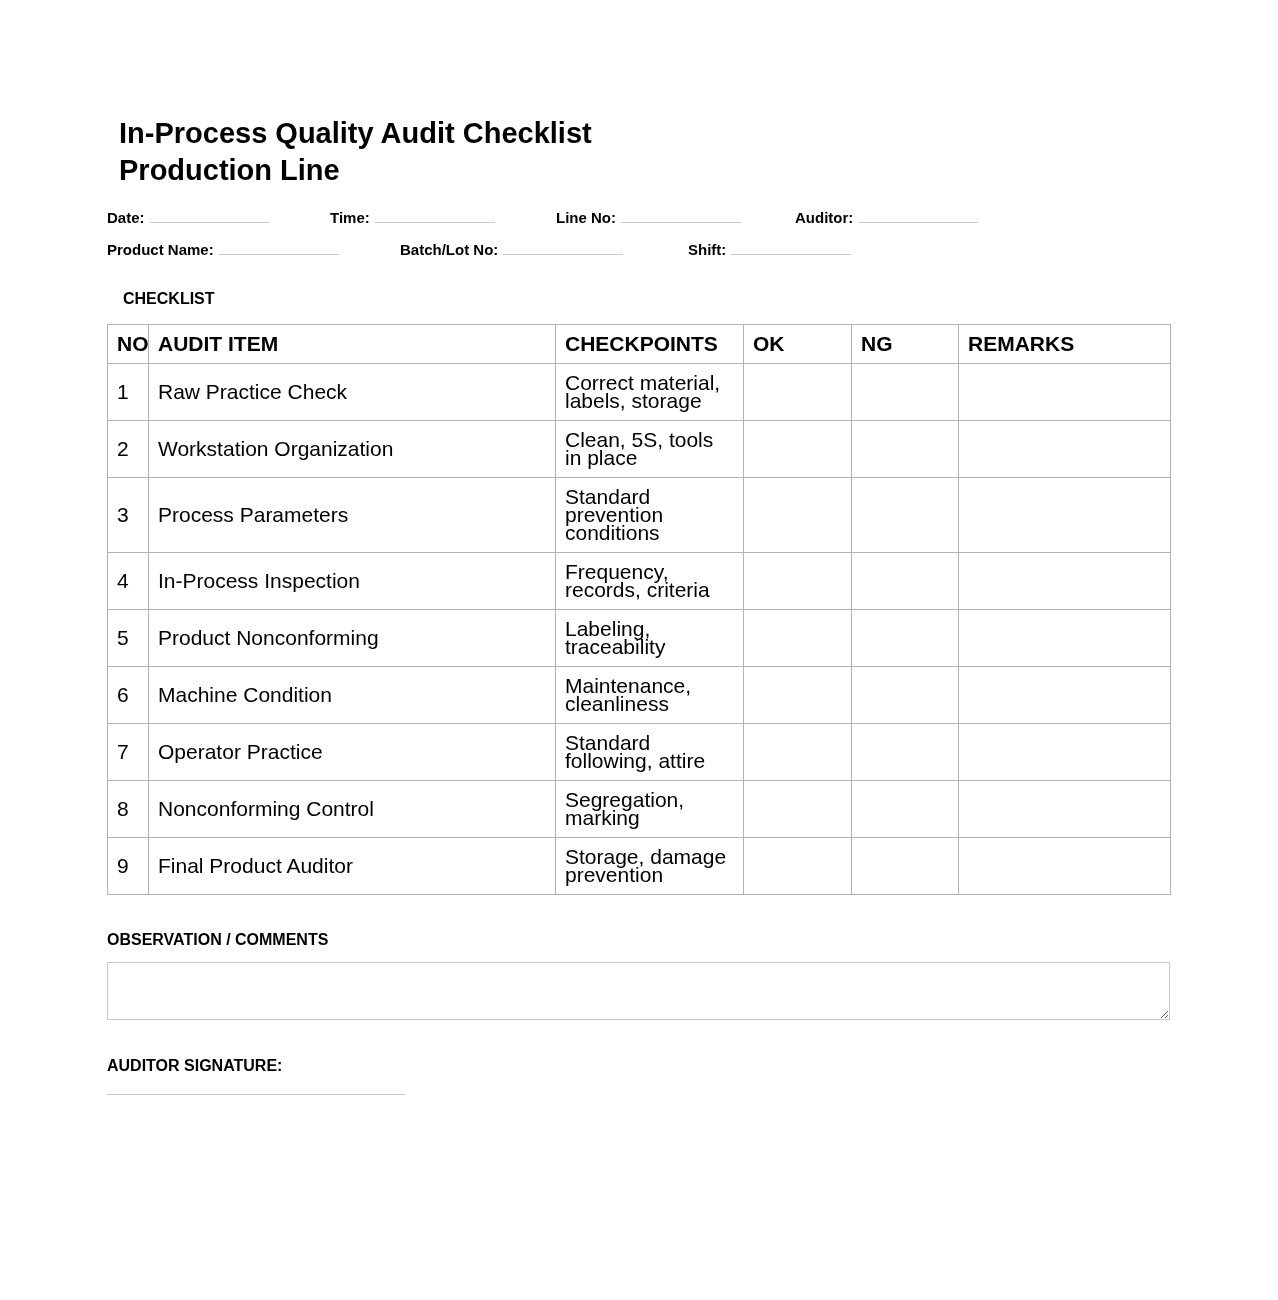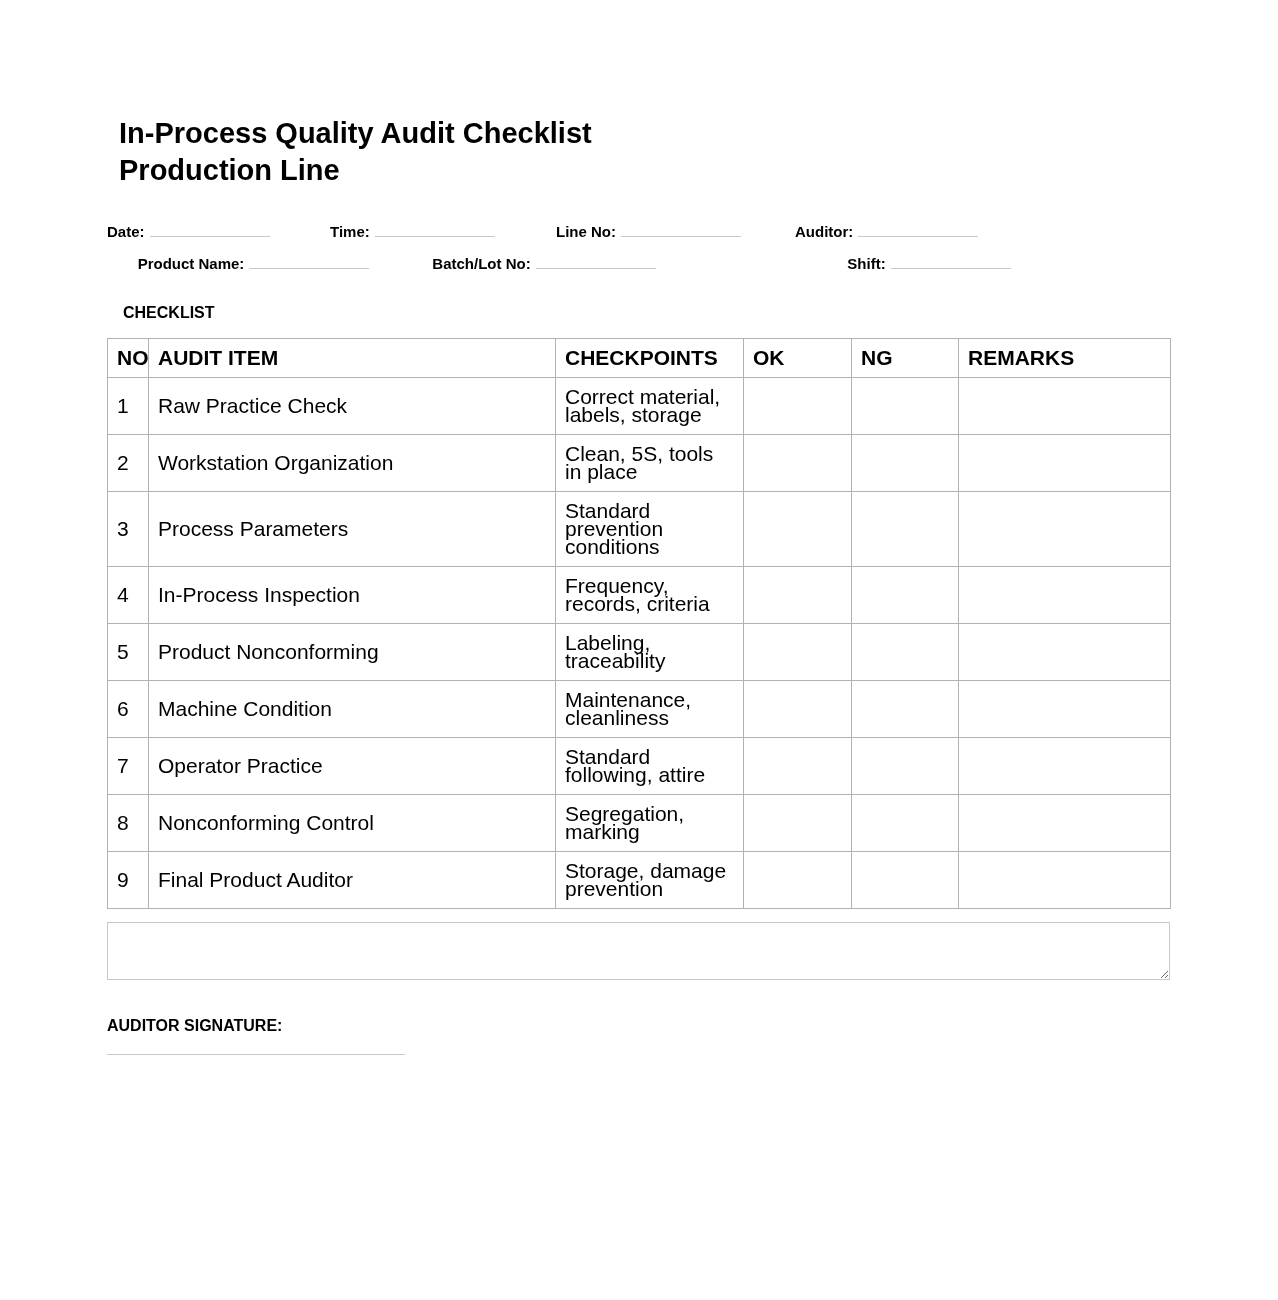"Date:" .meta { margin-top: 34px -> 20px }
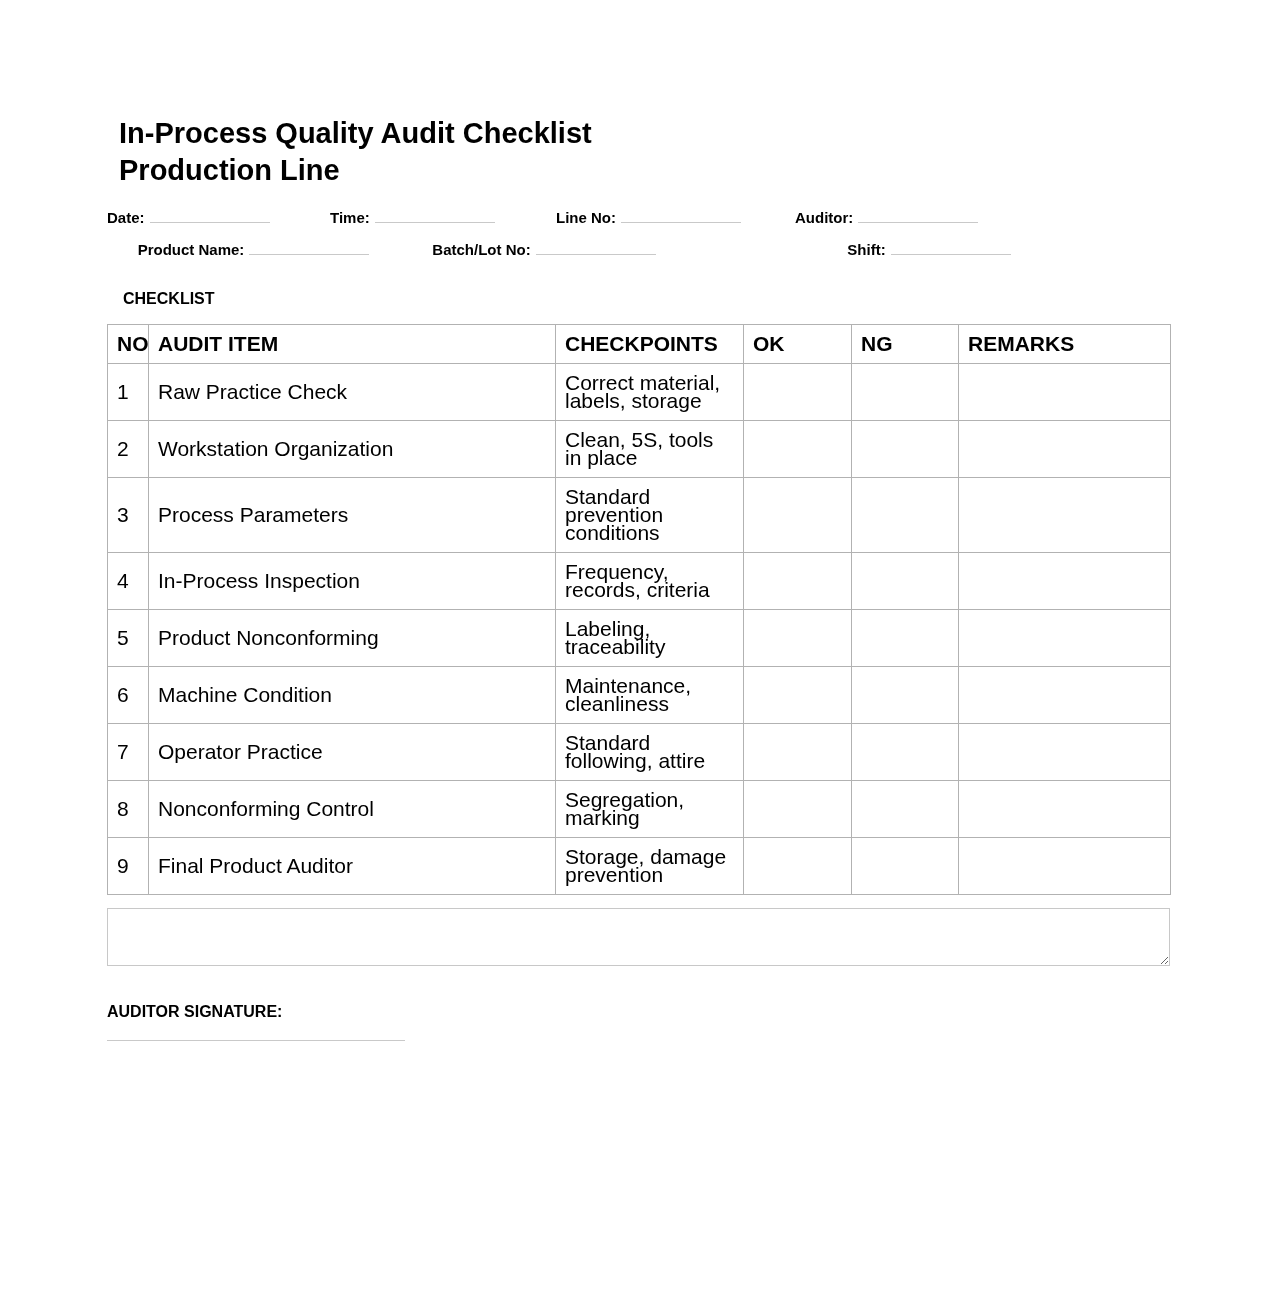"Product Name:" .meta-row.r2 { text-align: center -> none }
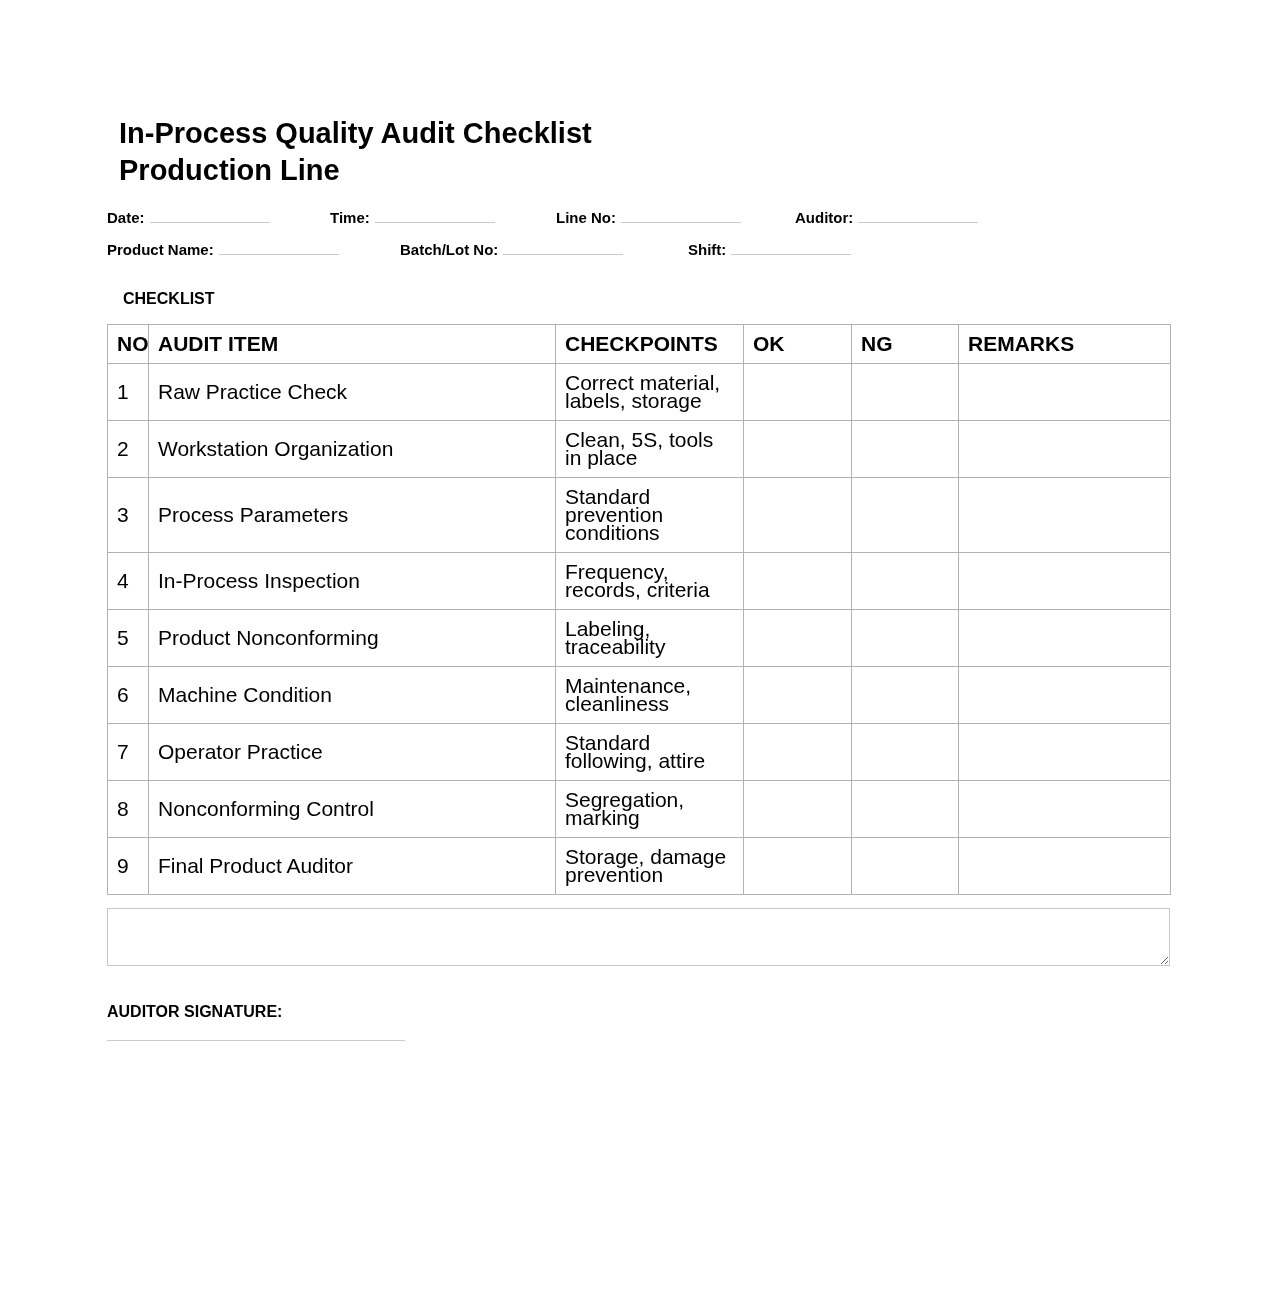"OBSERVATION / COMMENTS" h2.section-heading { html: none -> <h2>OBSERVATION / COMMENTS</h2> }
